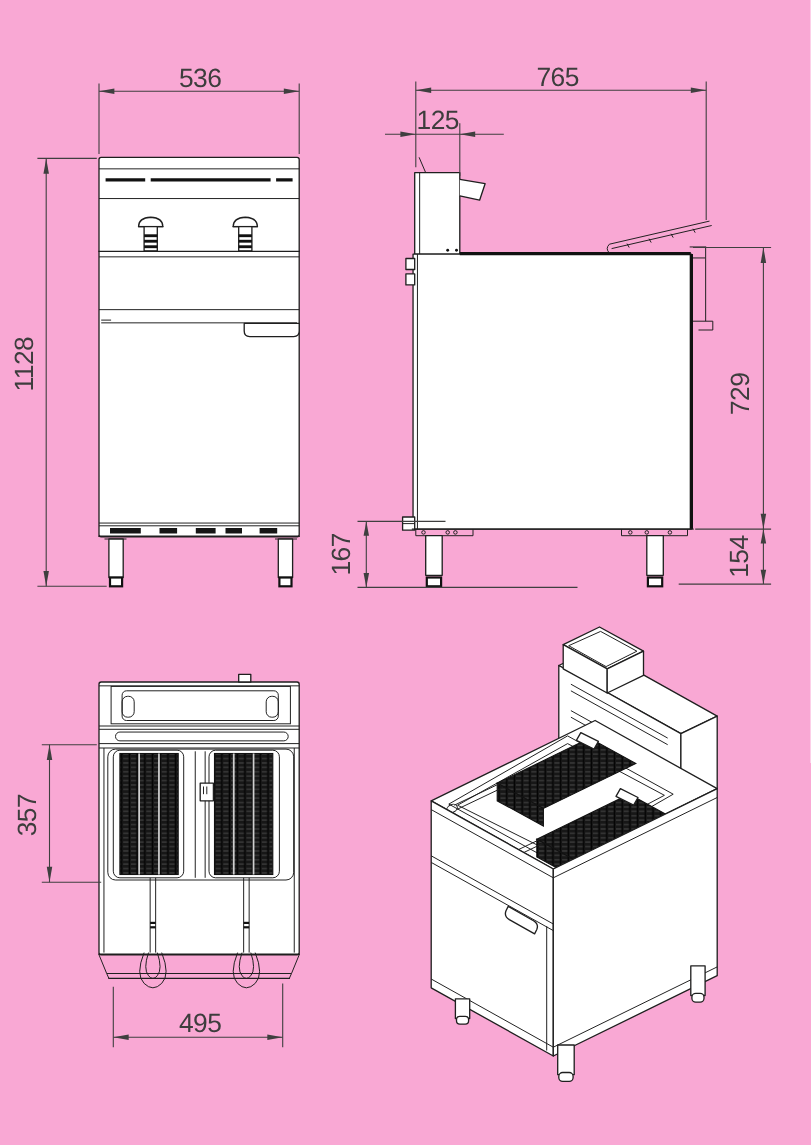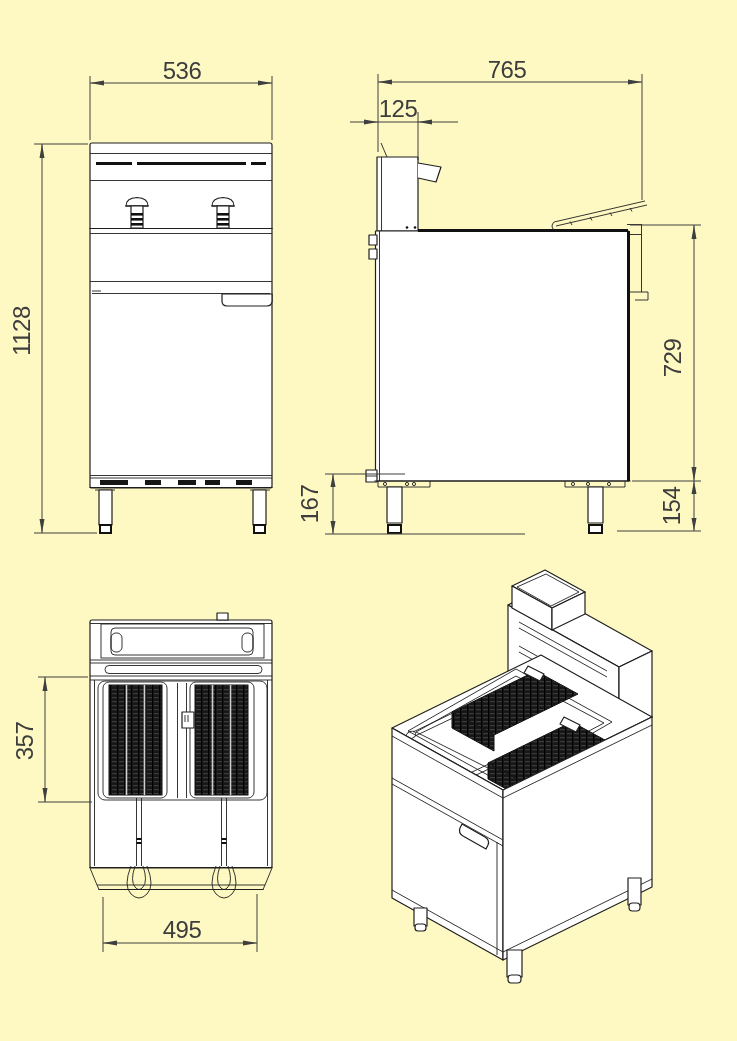"536" .canvas { background: #fef9c3 -> #f9a8d4 }
